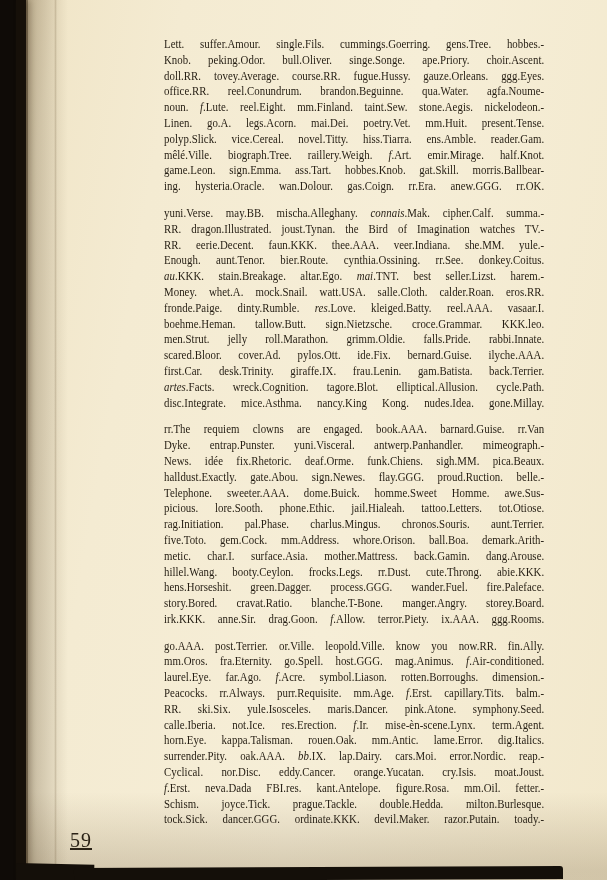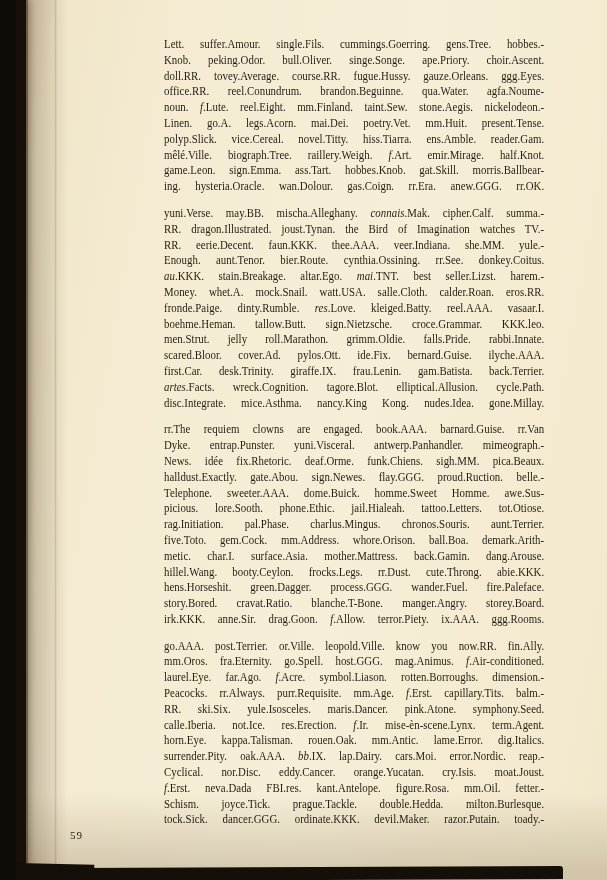"59" .page-number { font-size: 11px -> 20px; text-decoration: none -> underline }
